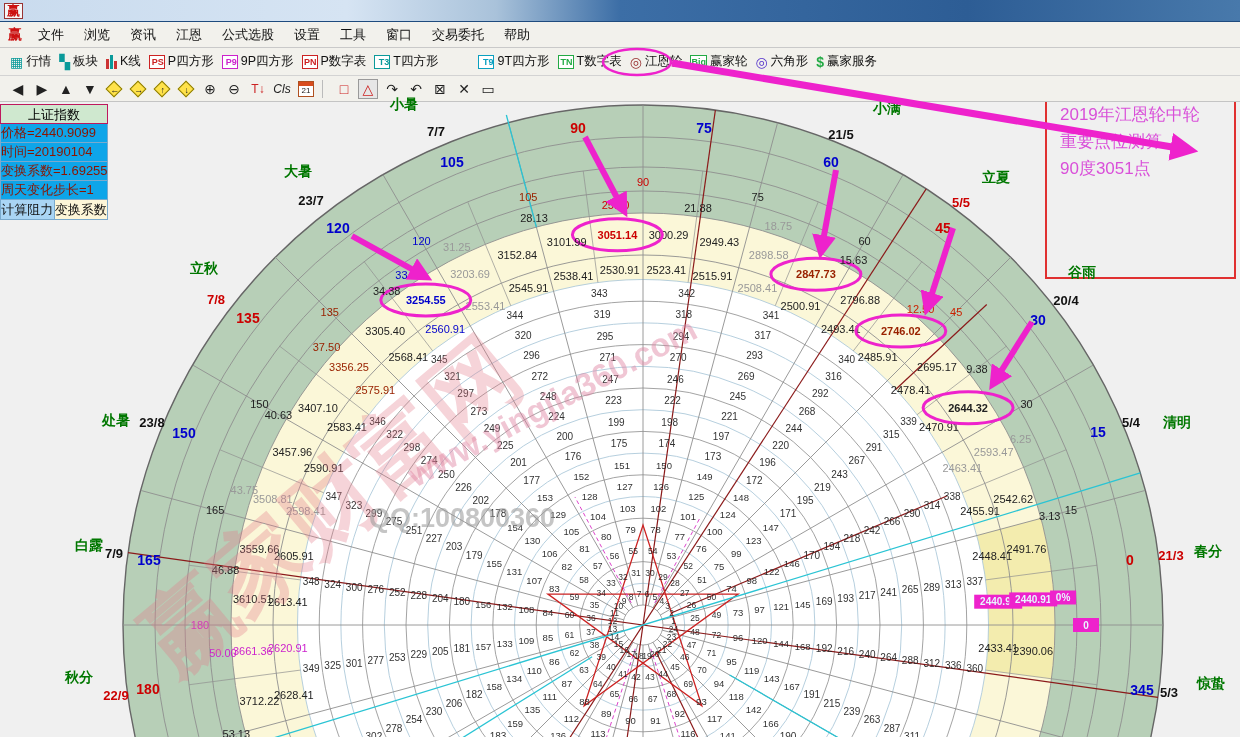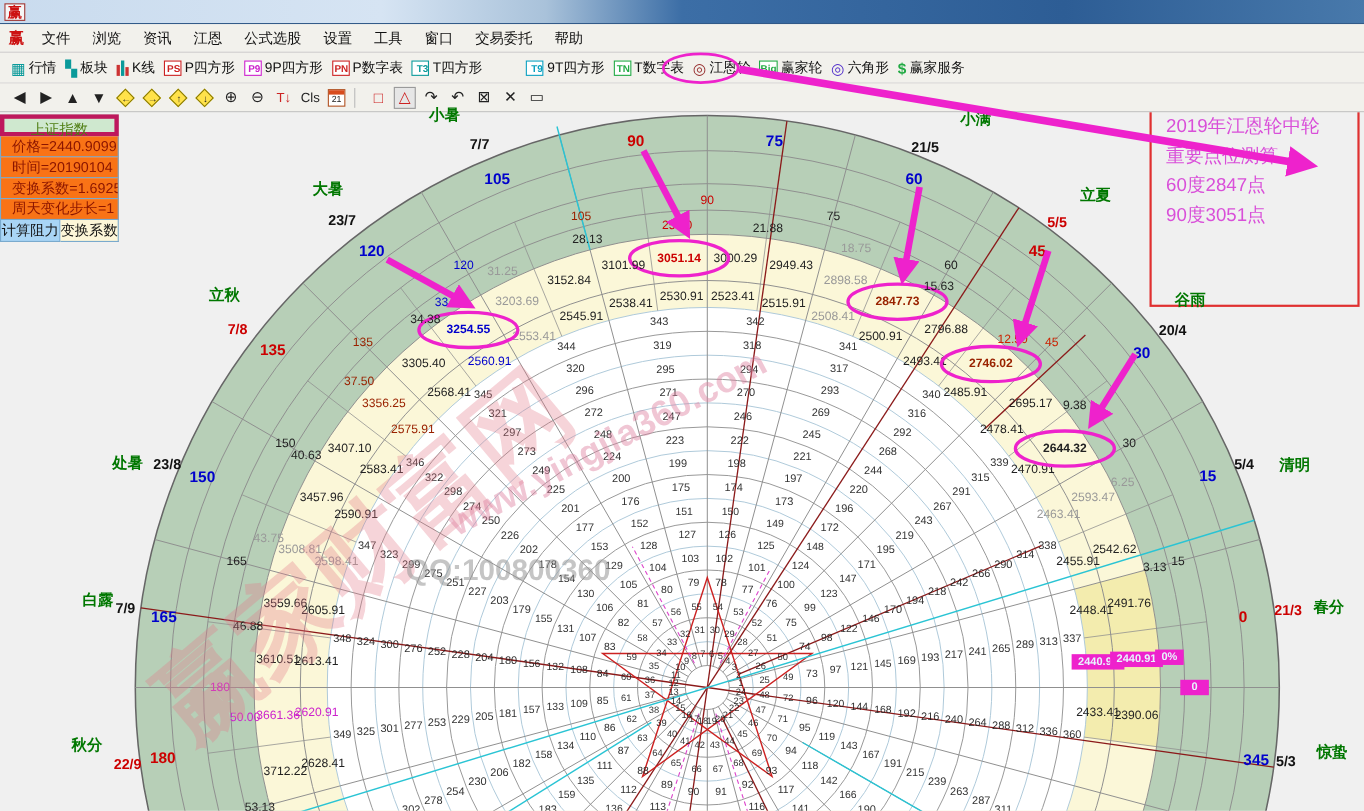"Cls" span.t2 { font-style: none -> italic }
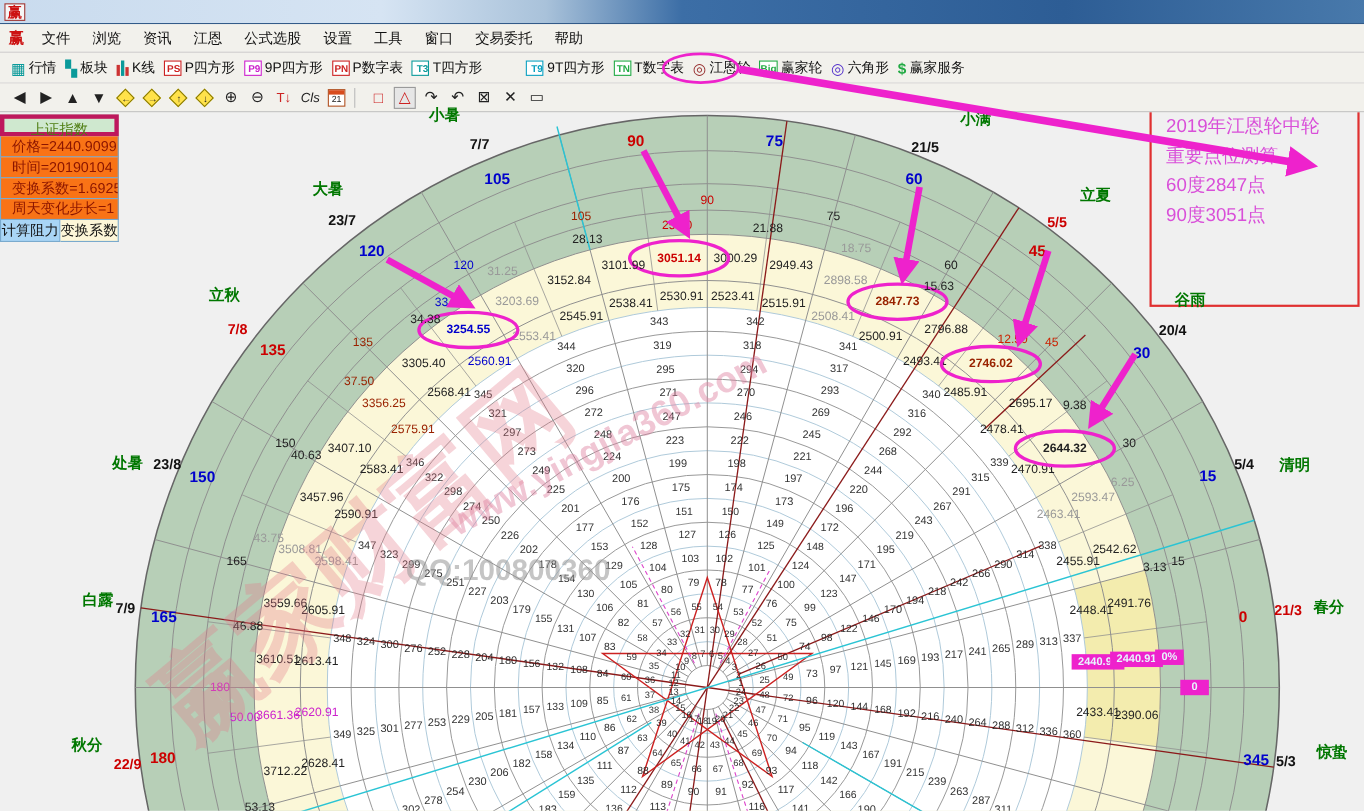"上证指数" #leftpanel .hdr { border: 4px solid #be185d -> 1px solid #be185d; color: #4d7c0f -> #000000 }
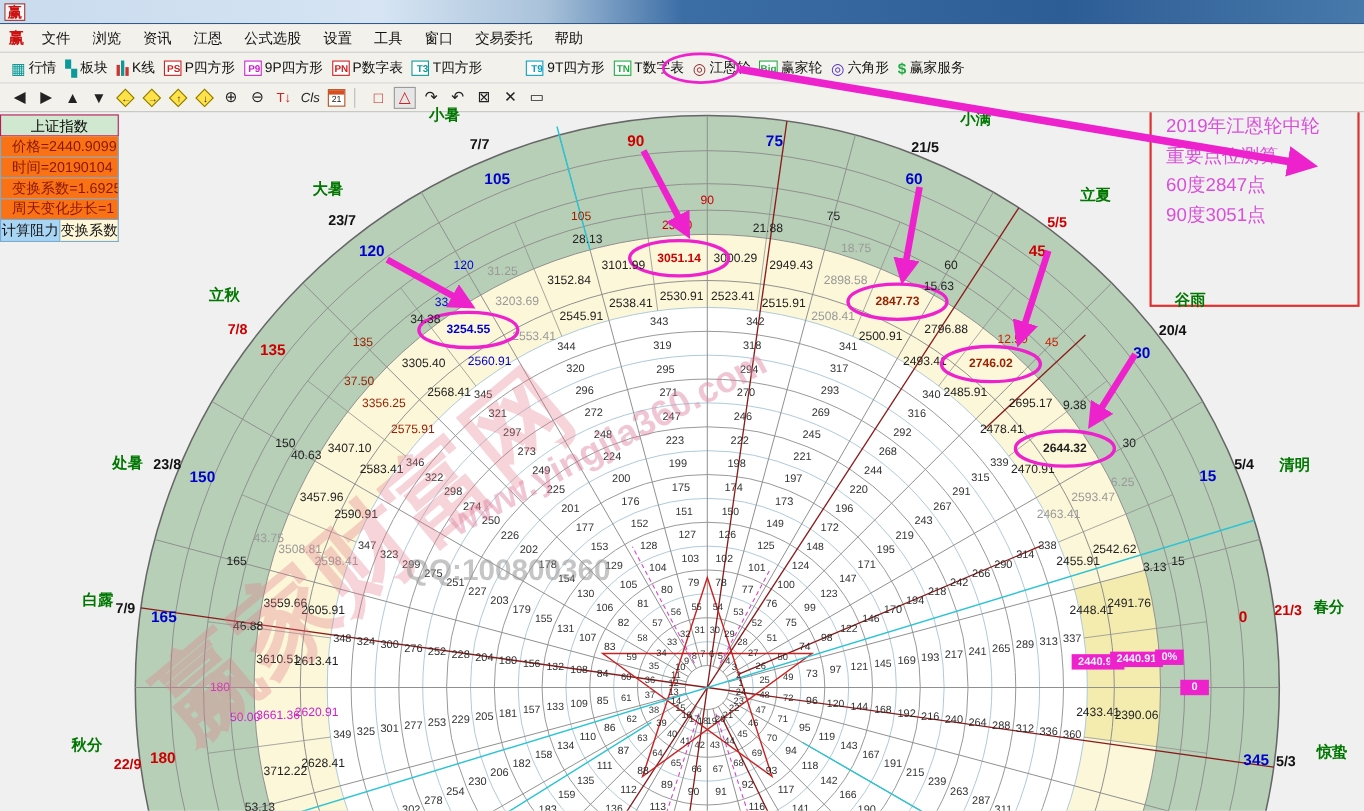"价格=2440.9099" #leftpanel .row { background: #f97316 -> #0ea5e9; padding-left: 10px -> 0 }
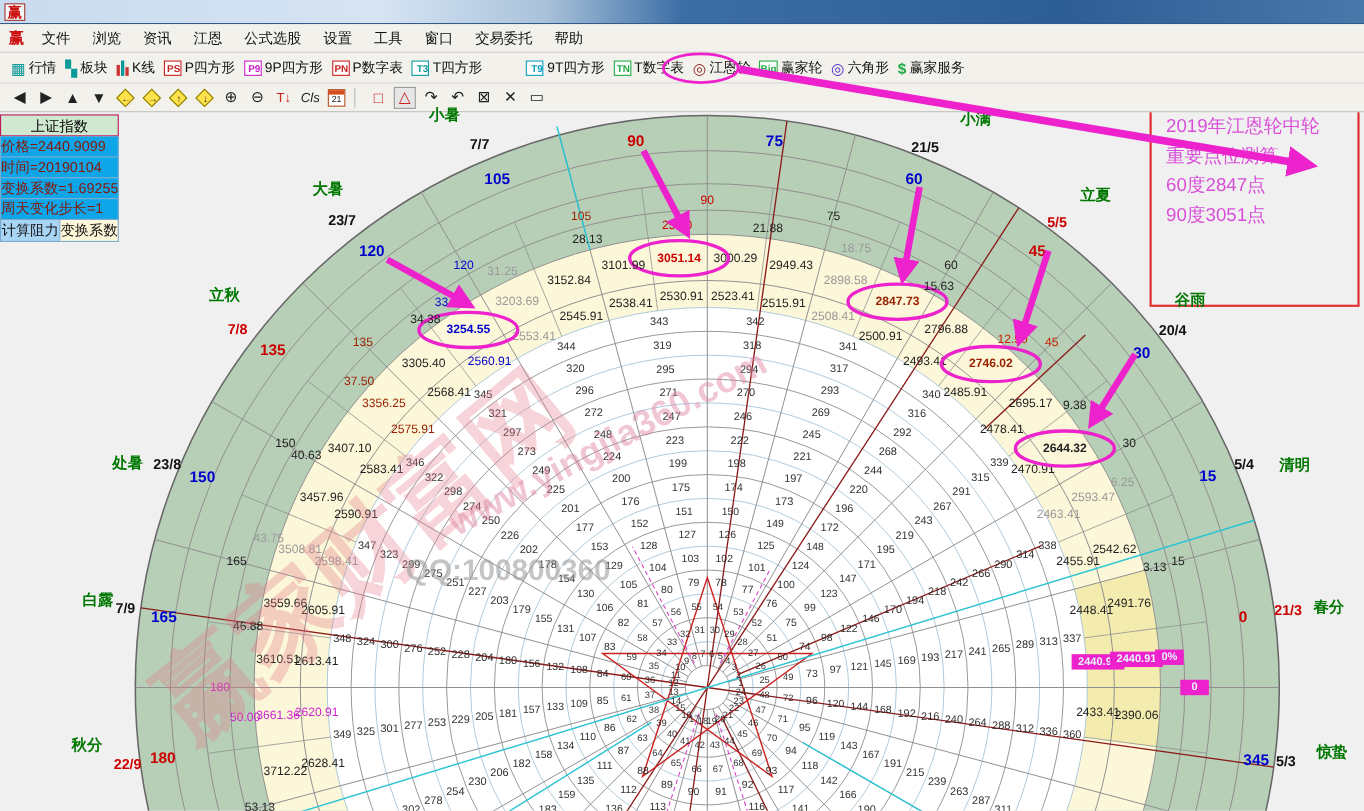"60度2847点" div { html: <div>60度2847点</div> -> none }
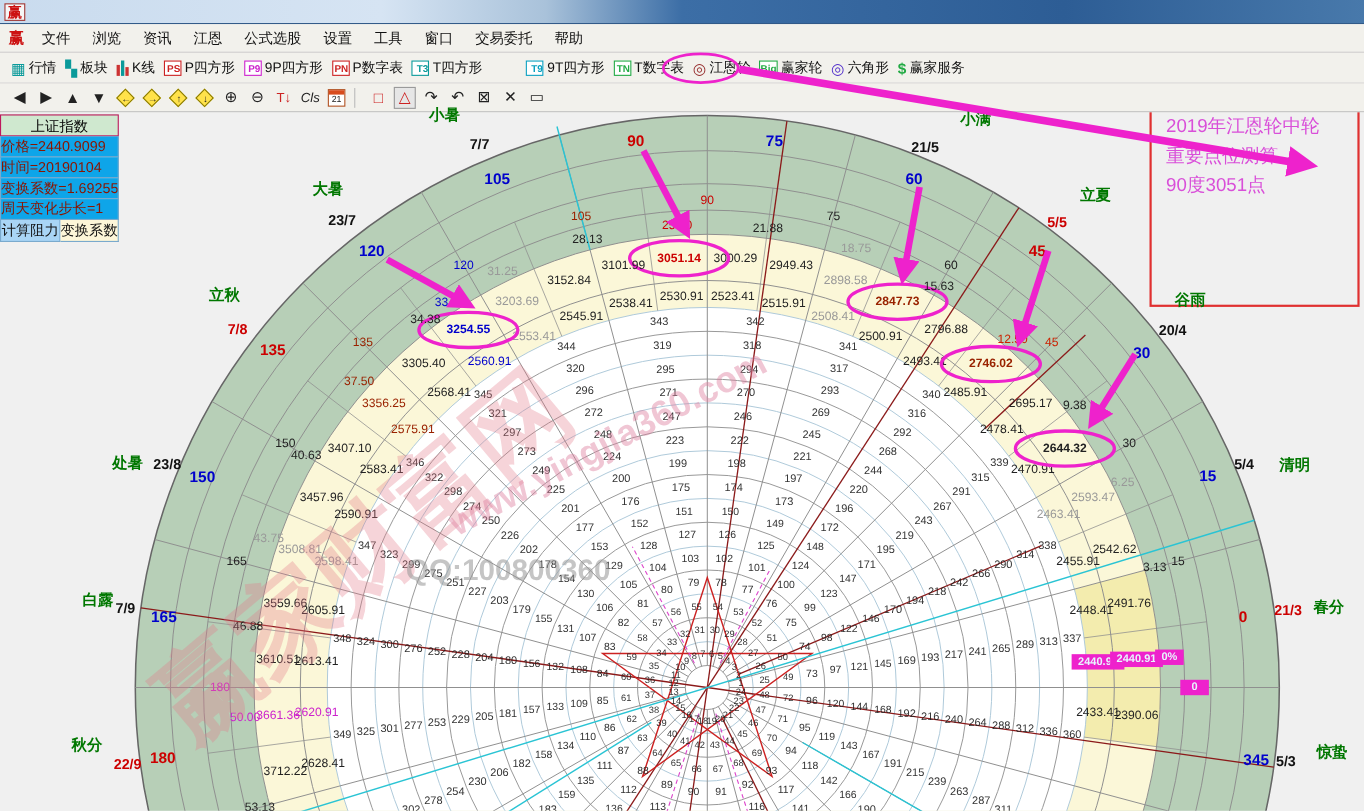"计算阻力" #leftpanel .btns div { text-align: right -> center }
